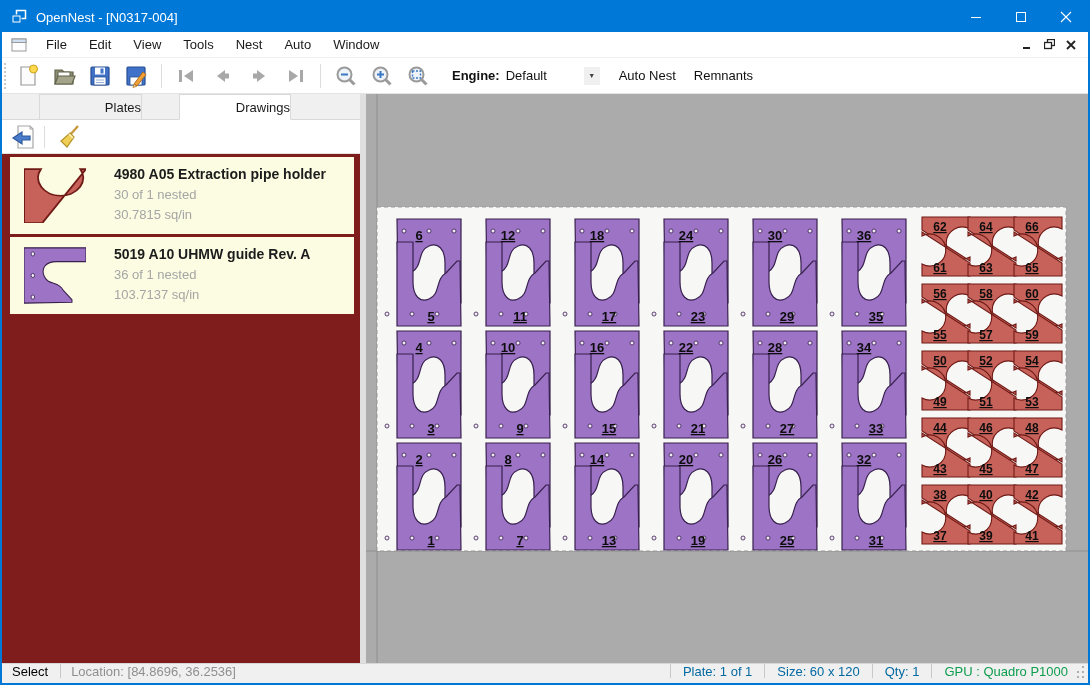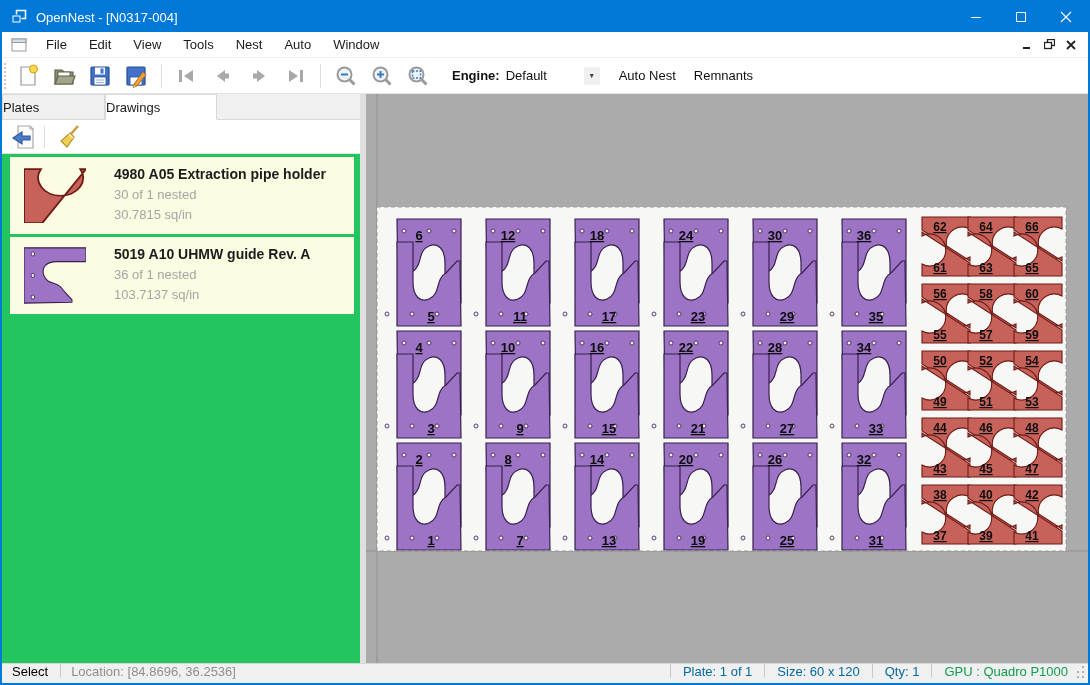"Plates" .tab { margin-left: none -> 37px; text-align: left -> right }
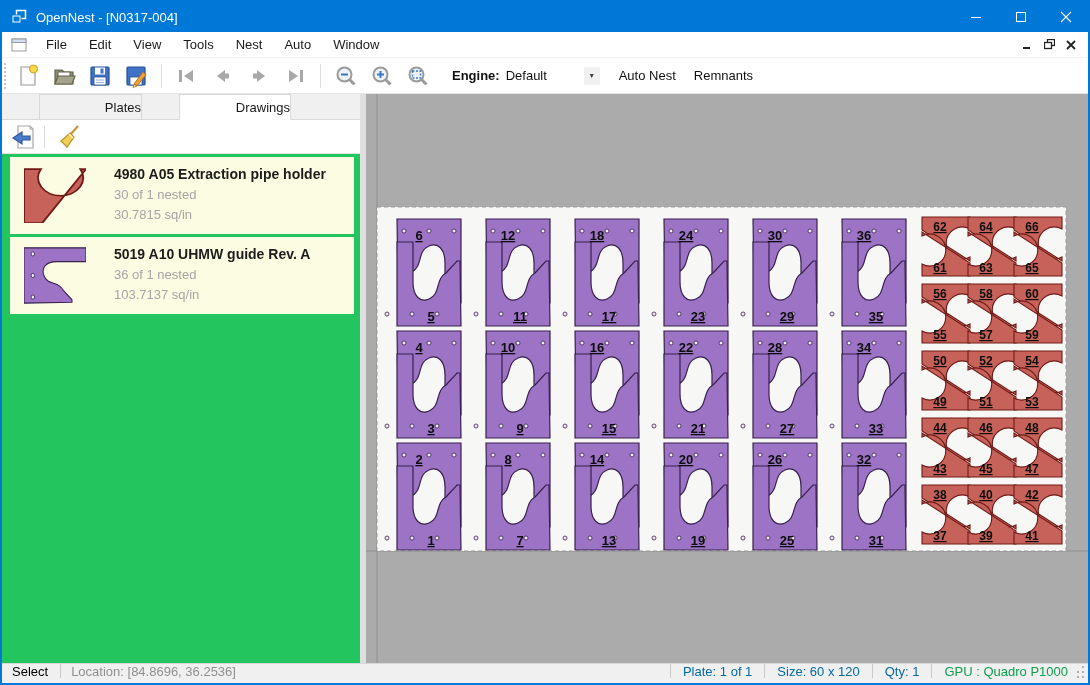"4980 A05 Extraction pipe holder" .dlist { background: #22c55e -> #7f1d1d }
